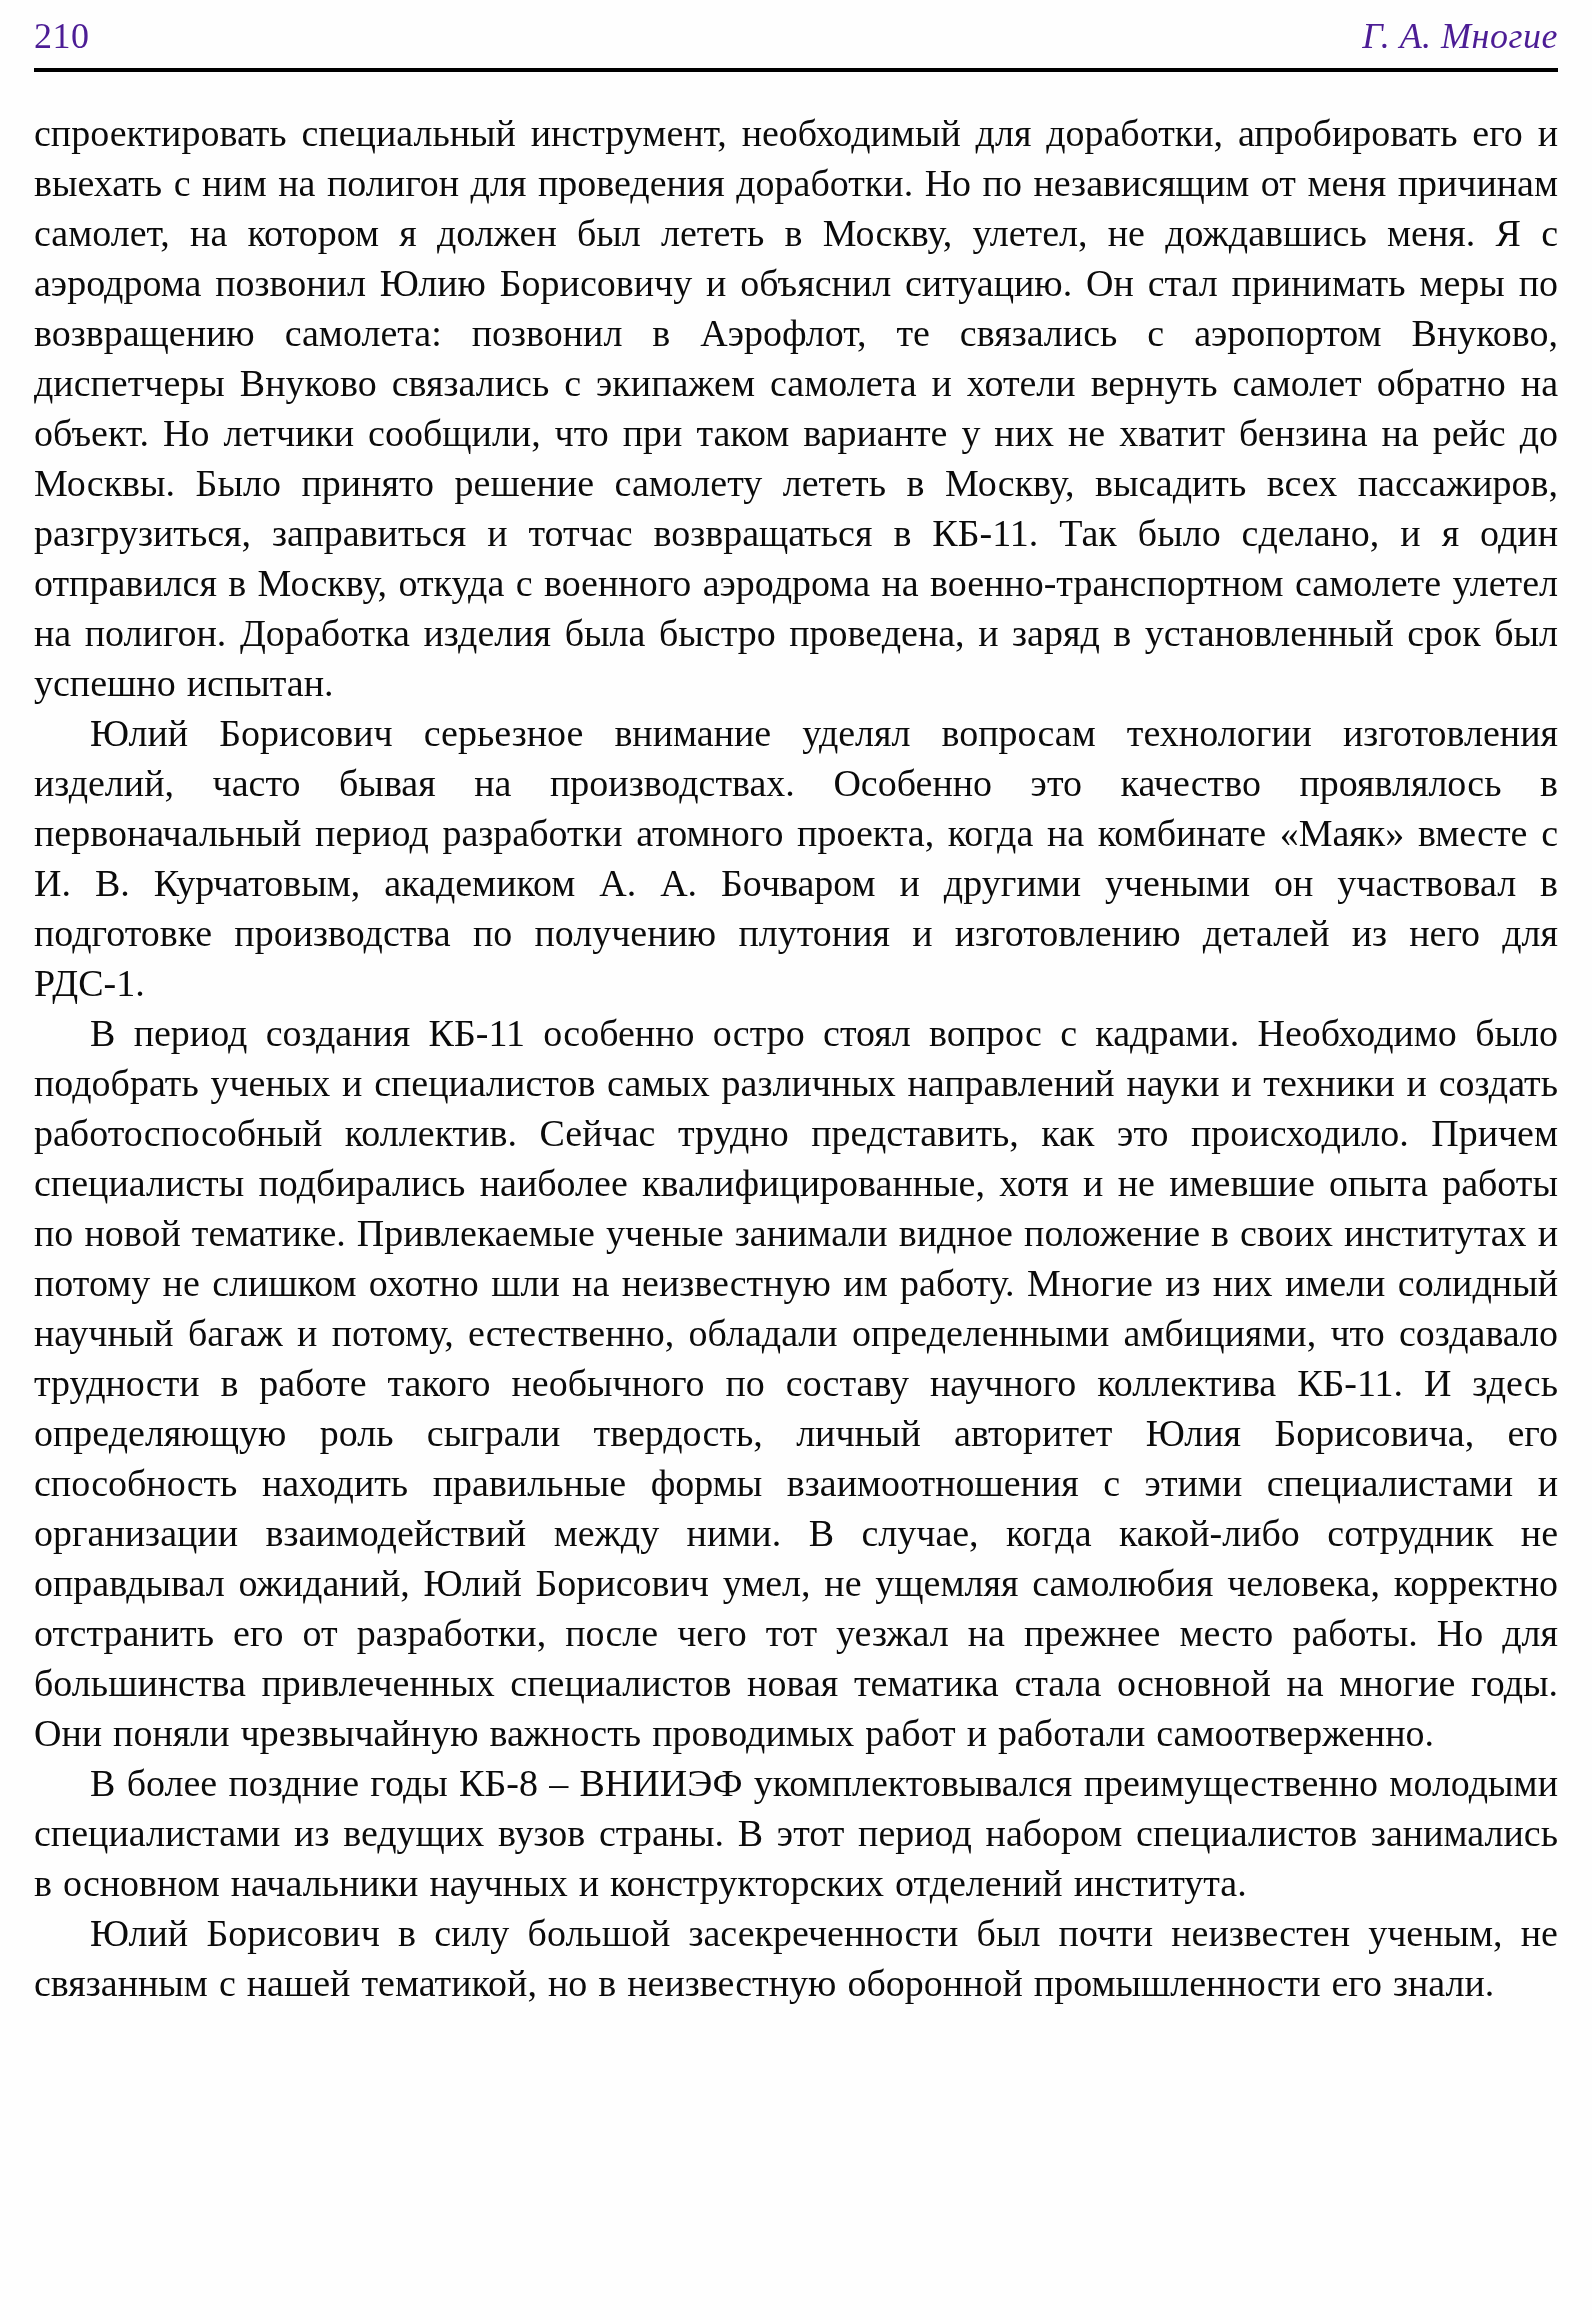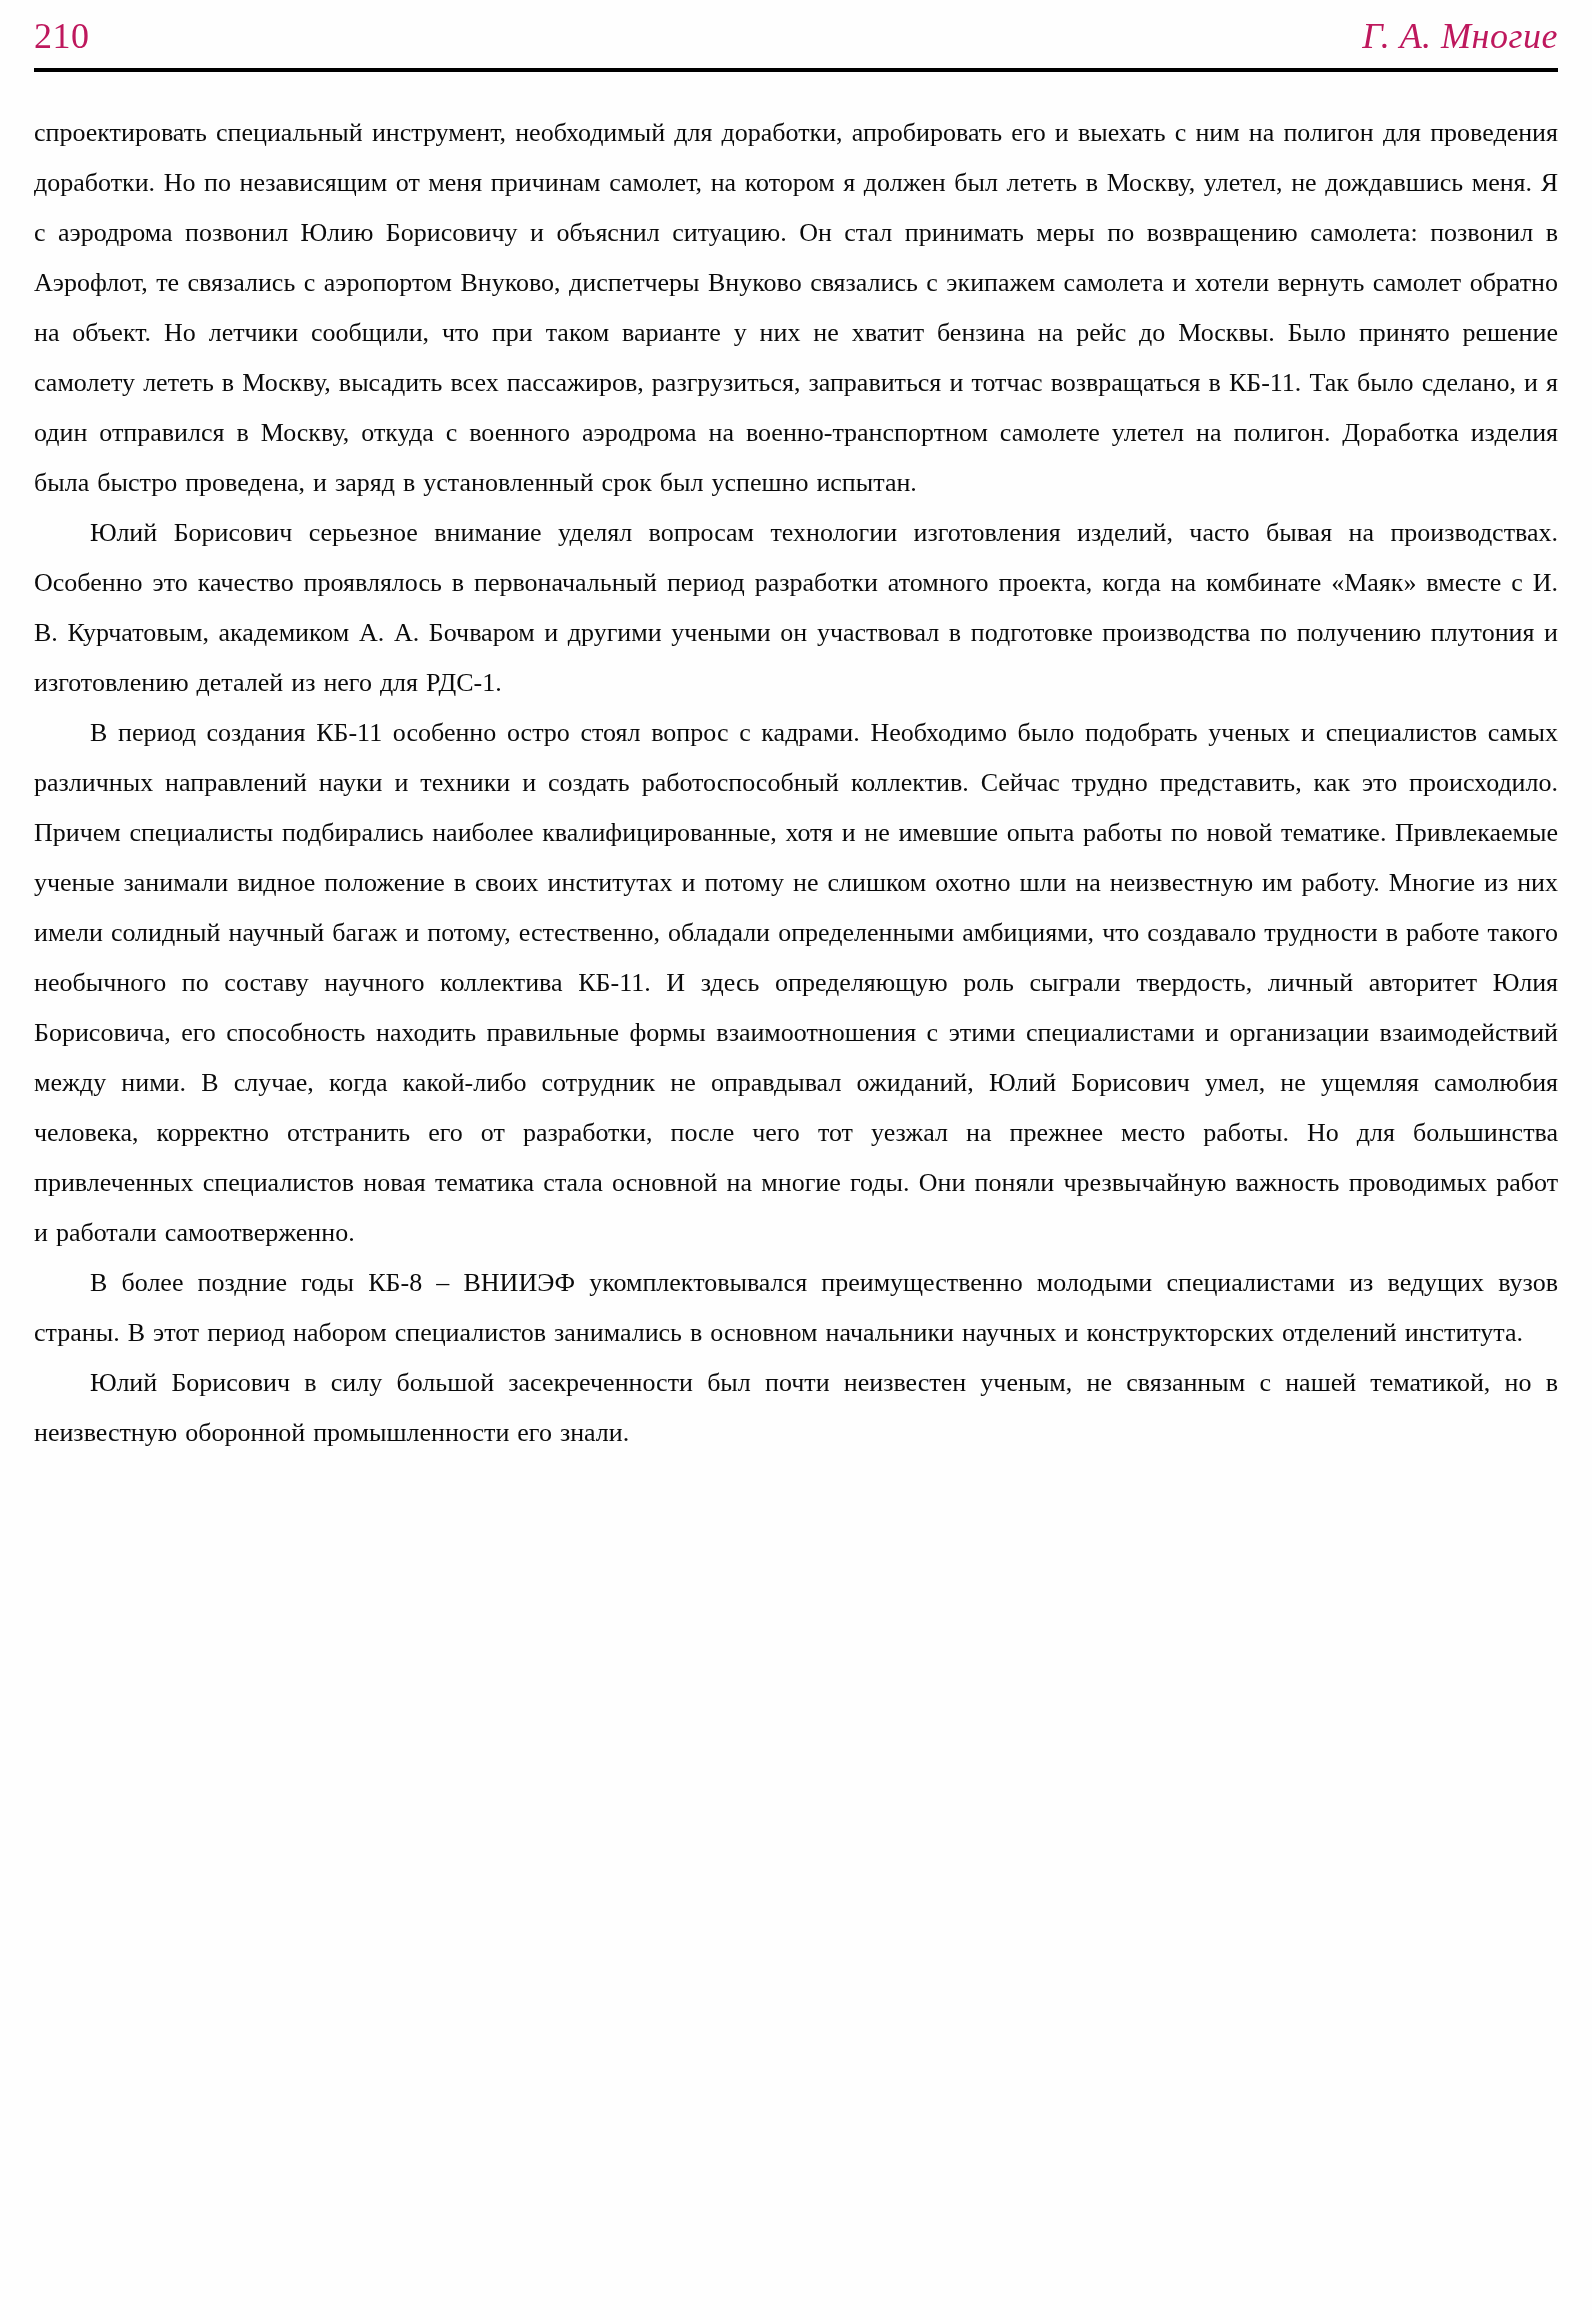"210" .page-header { color: #be185d -> #4c1d95 }
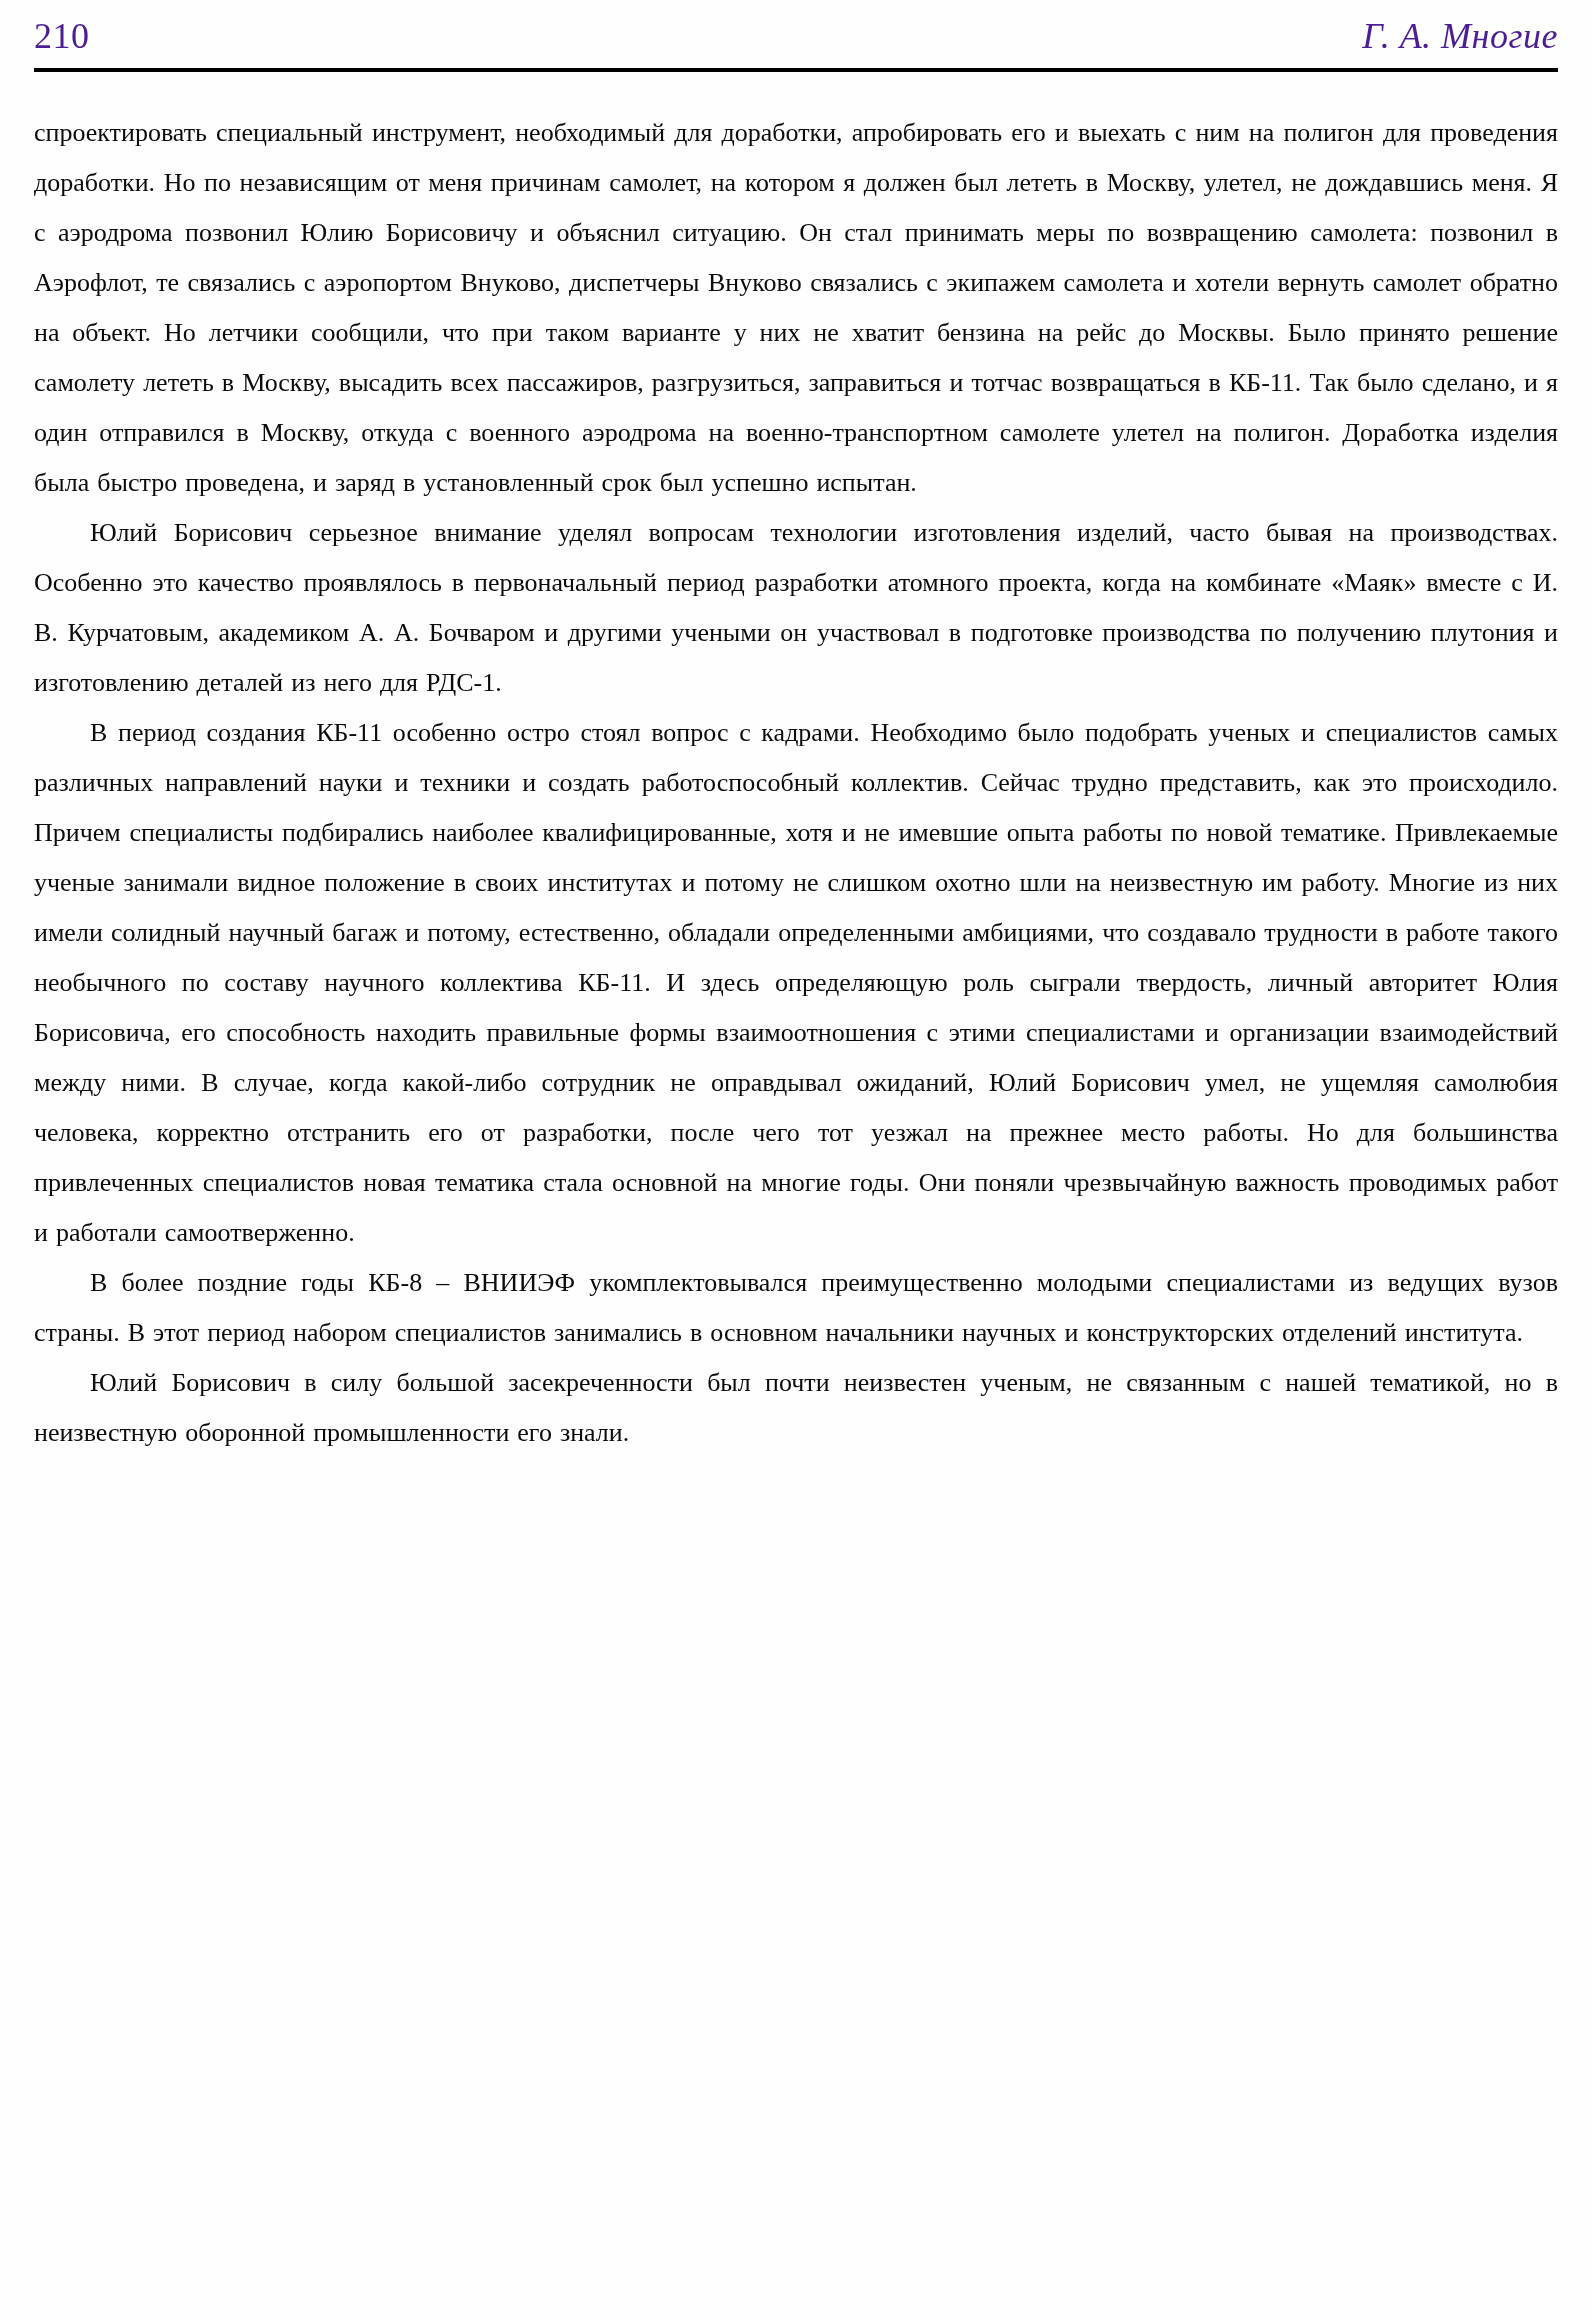"спроектировать специальный инструмент," .page-body { font-size: 26px -> 38px }
